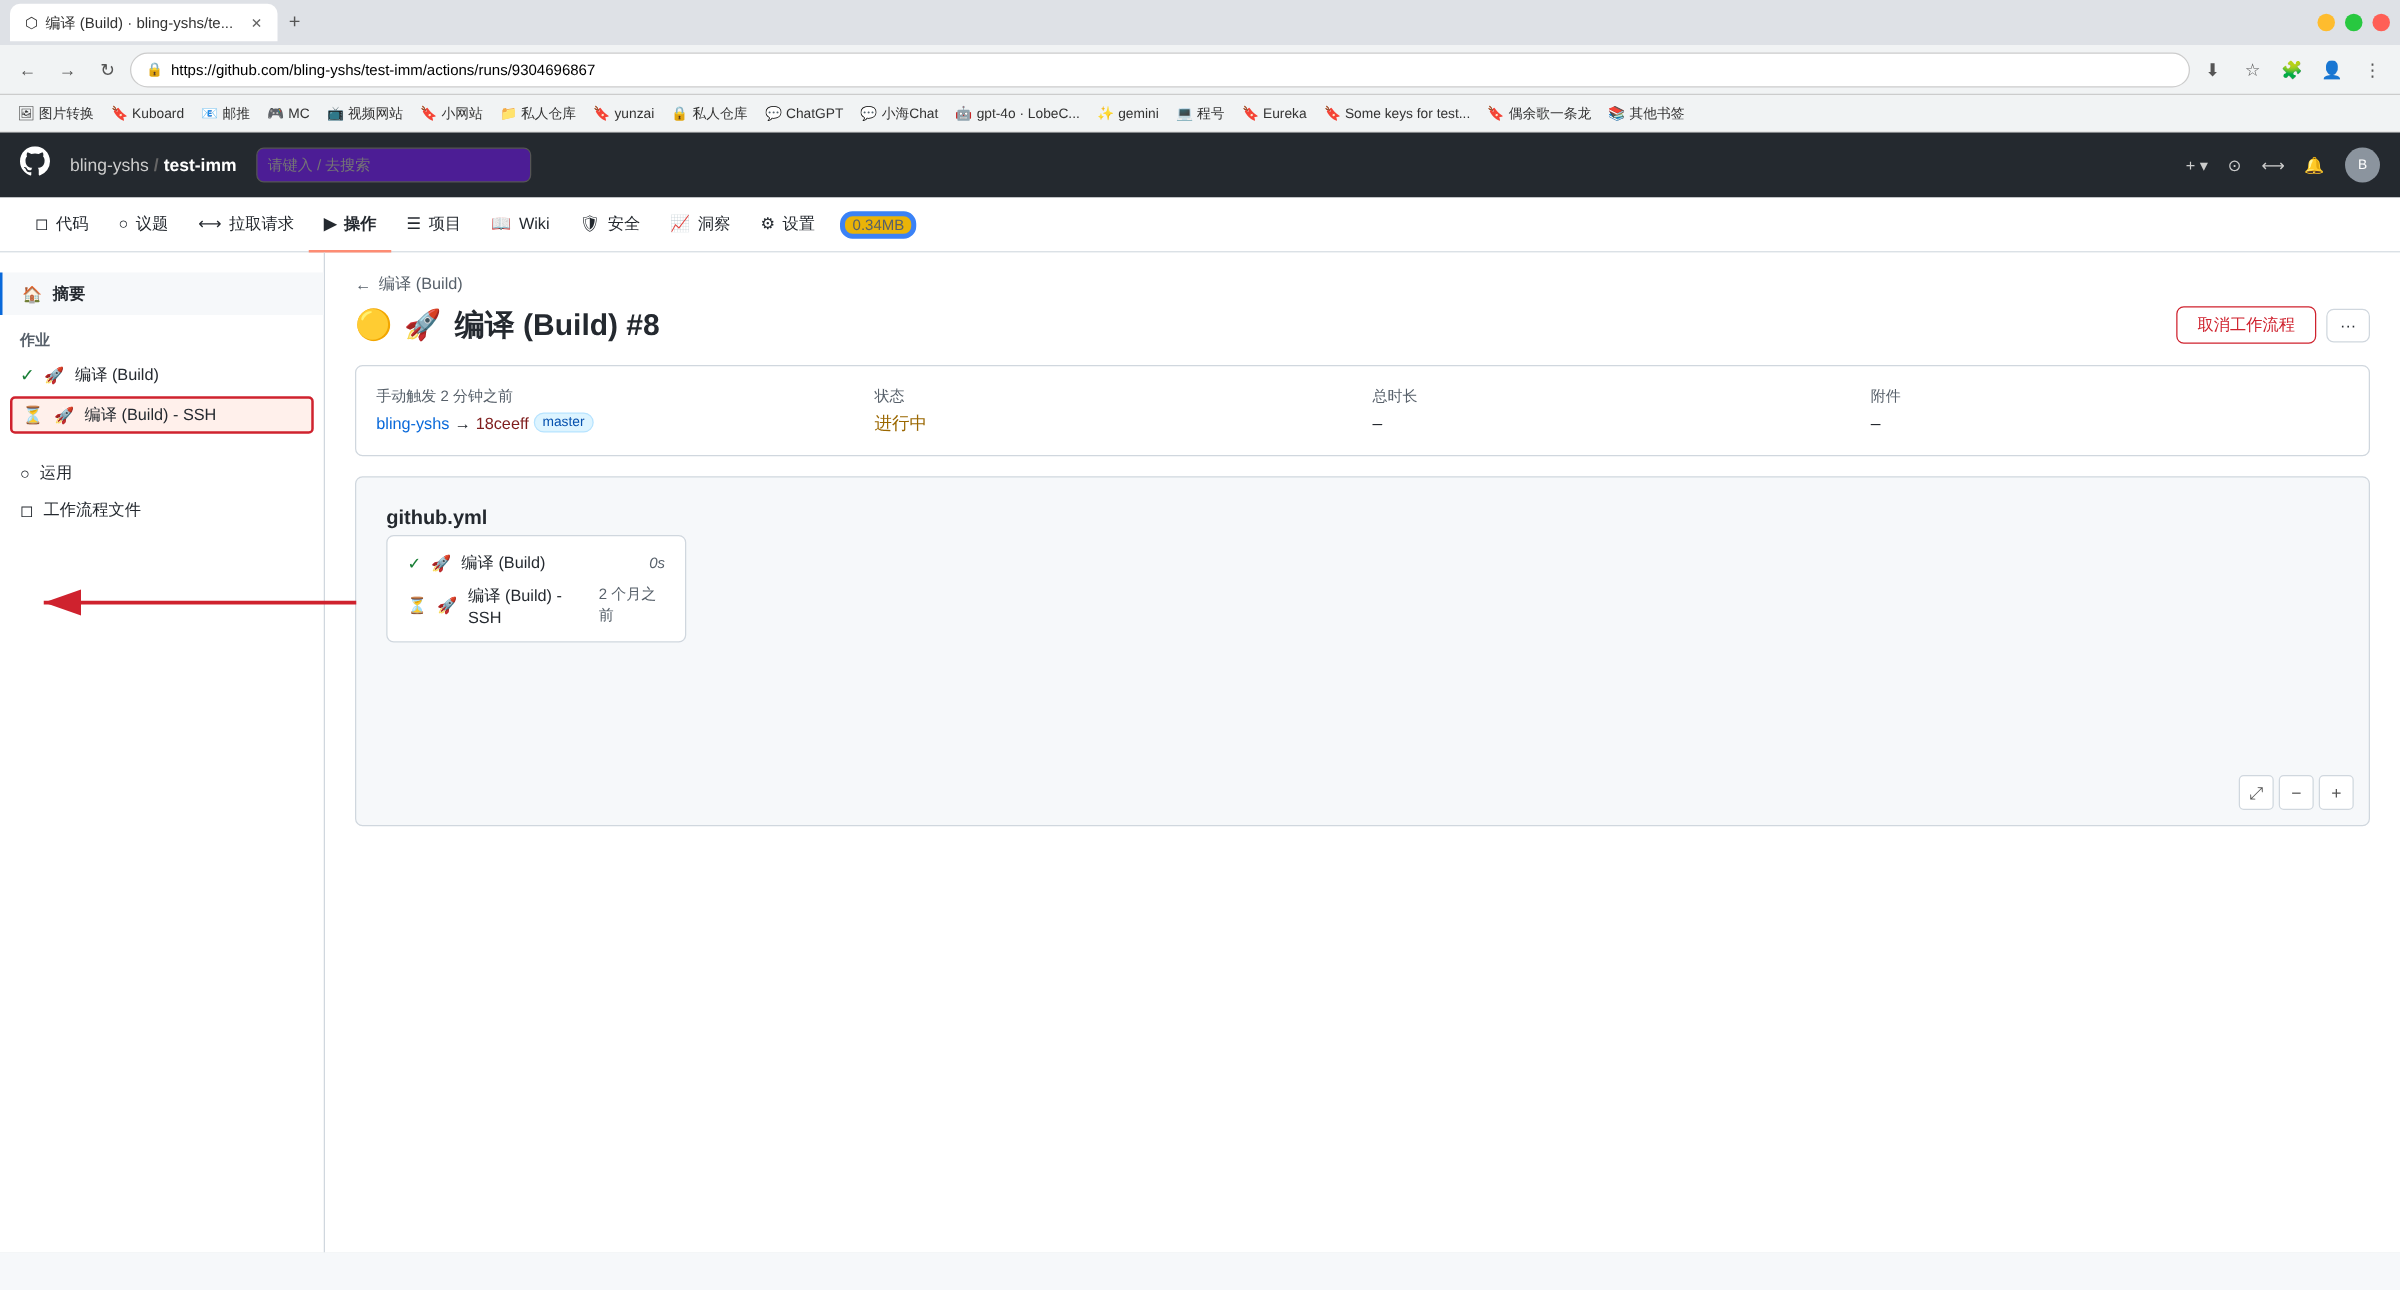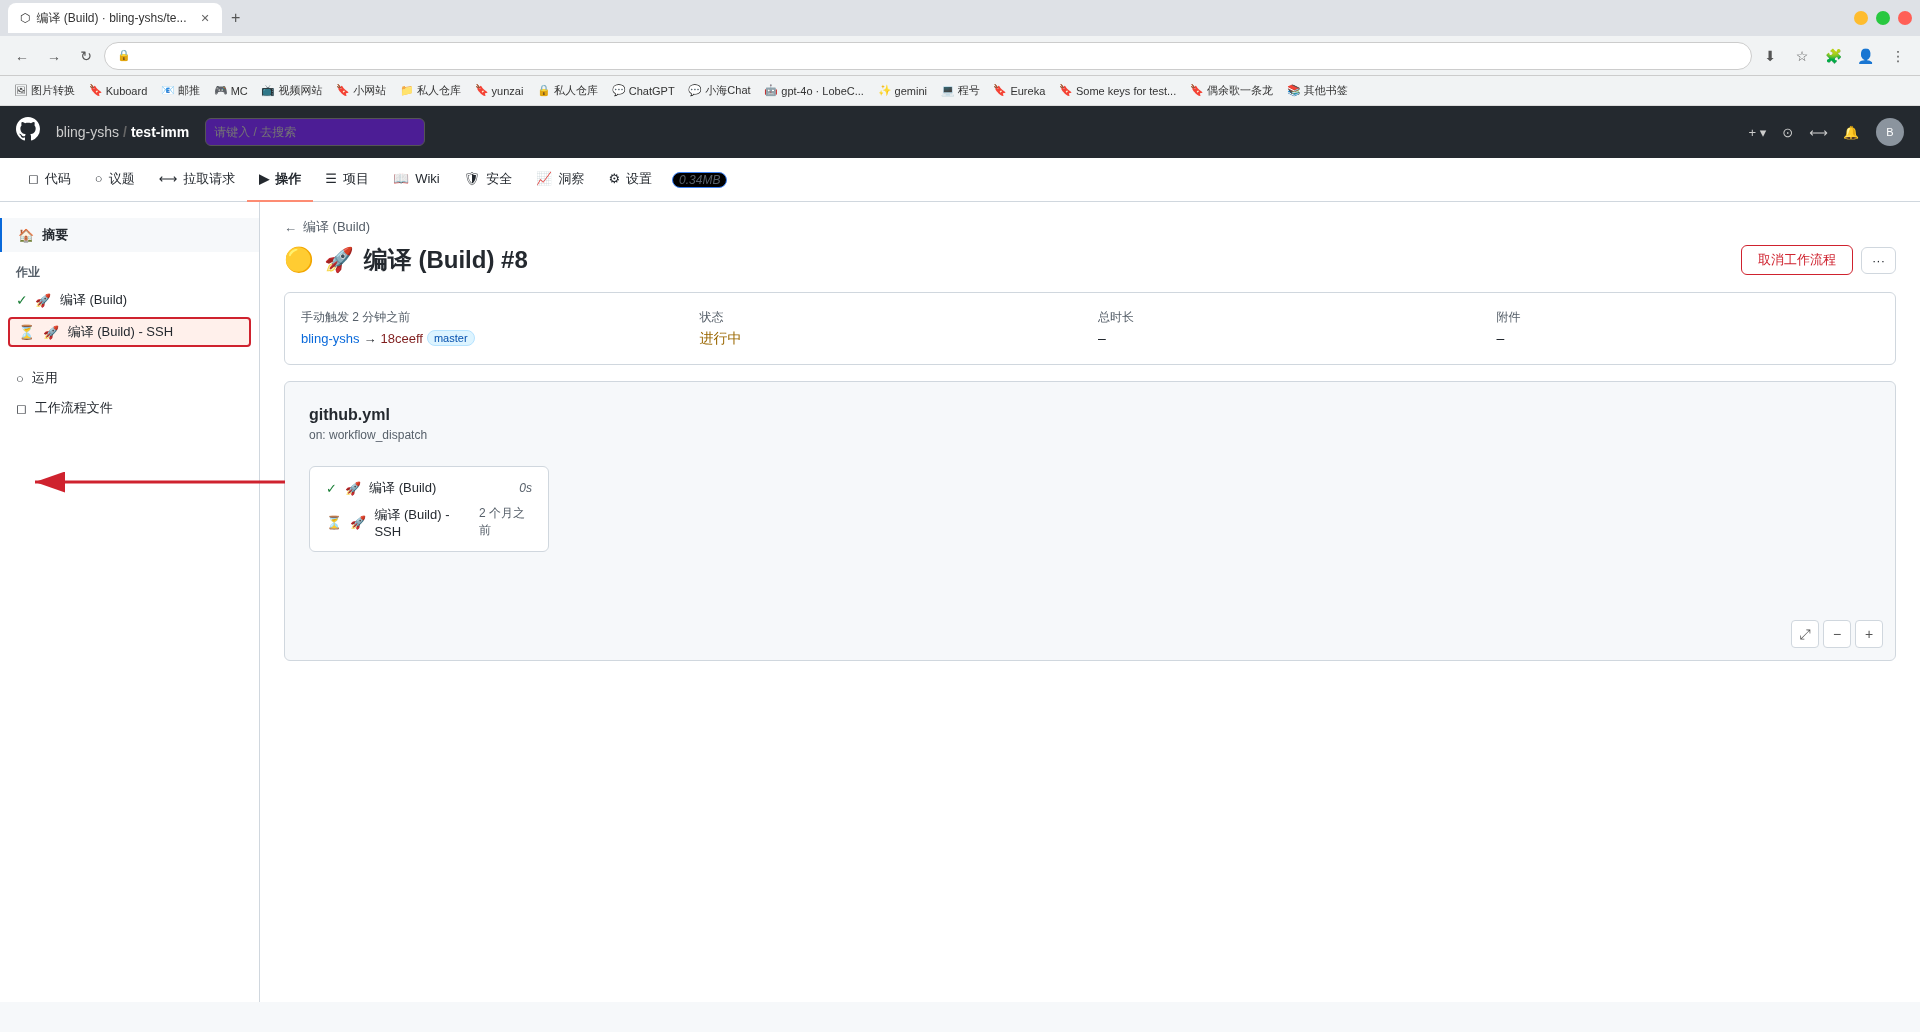"https://github.com/bling-yshs/test-imm/a" input { html: none -> <input> }
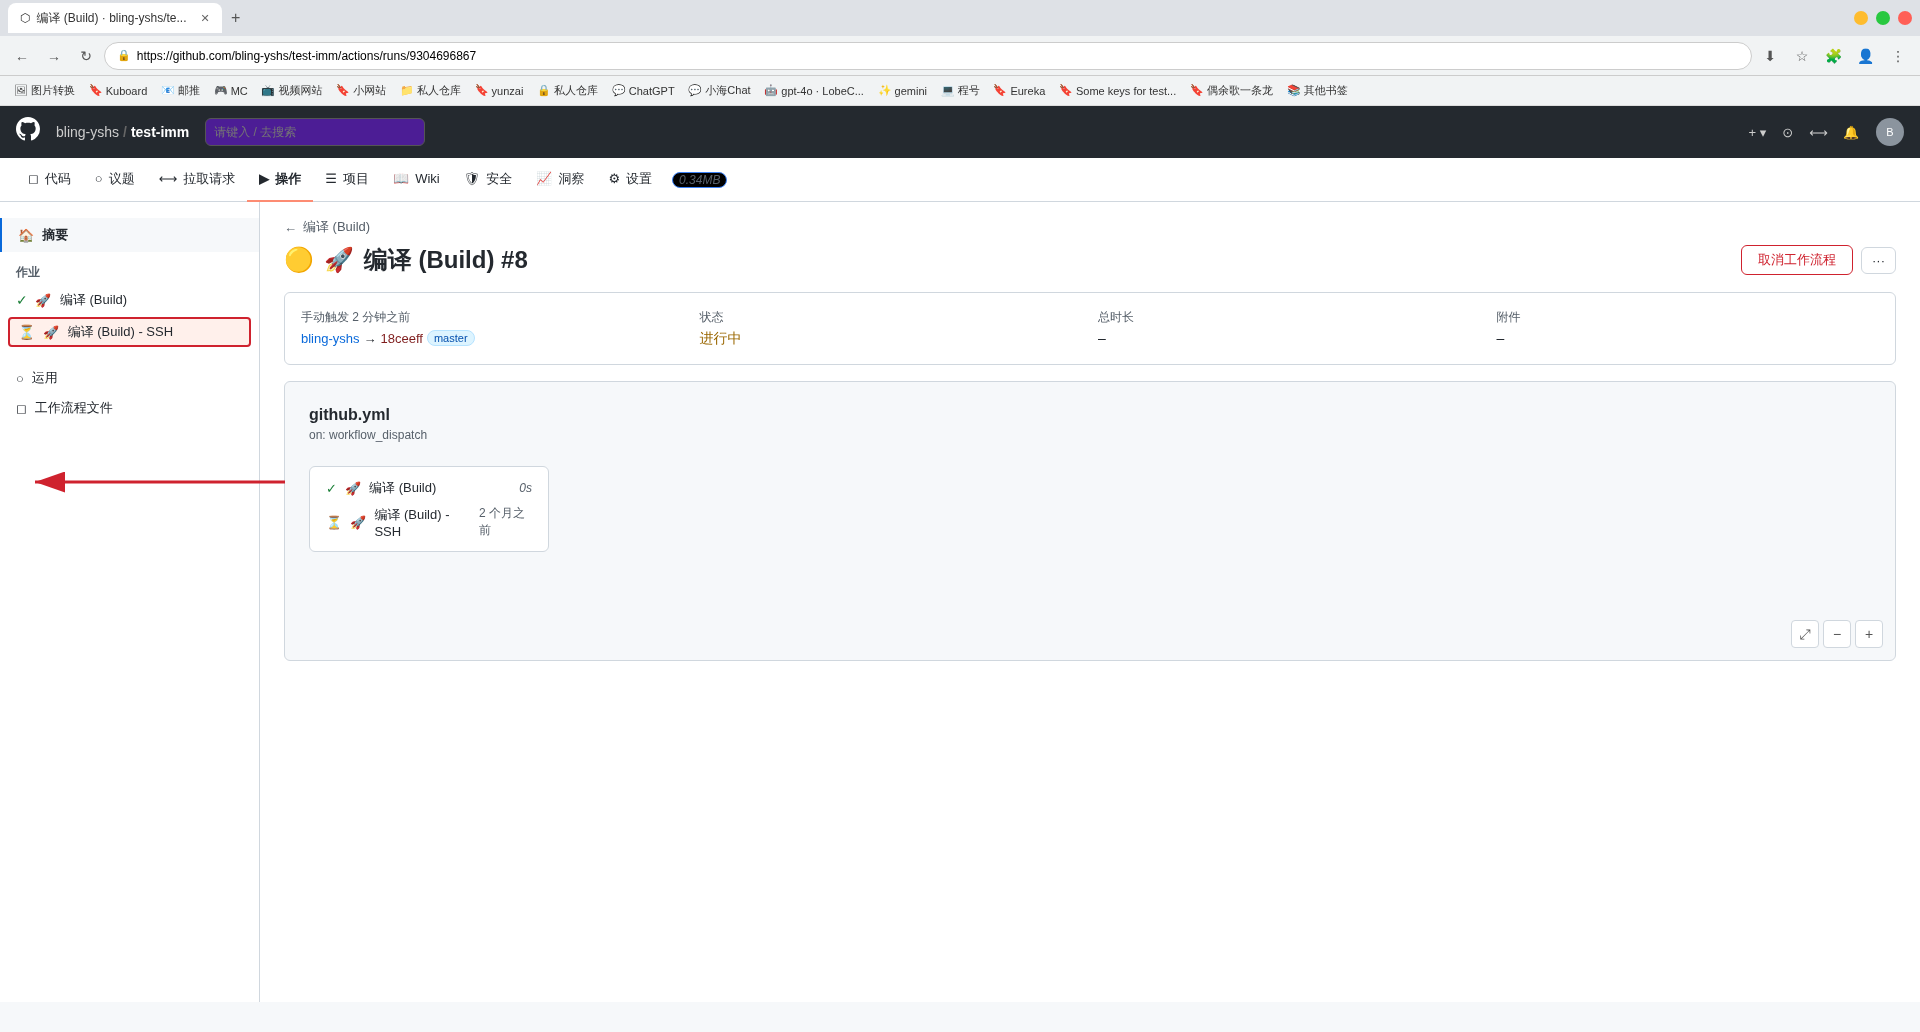"0.34MB" .repo-size { background: #000000 -> #eab308; border: 1px solid #3b82f6 -> 4px solid #3b82f6; font-style: italic -> none }
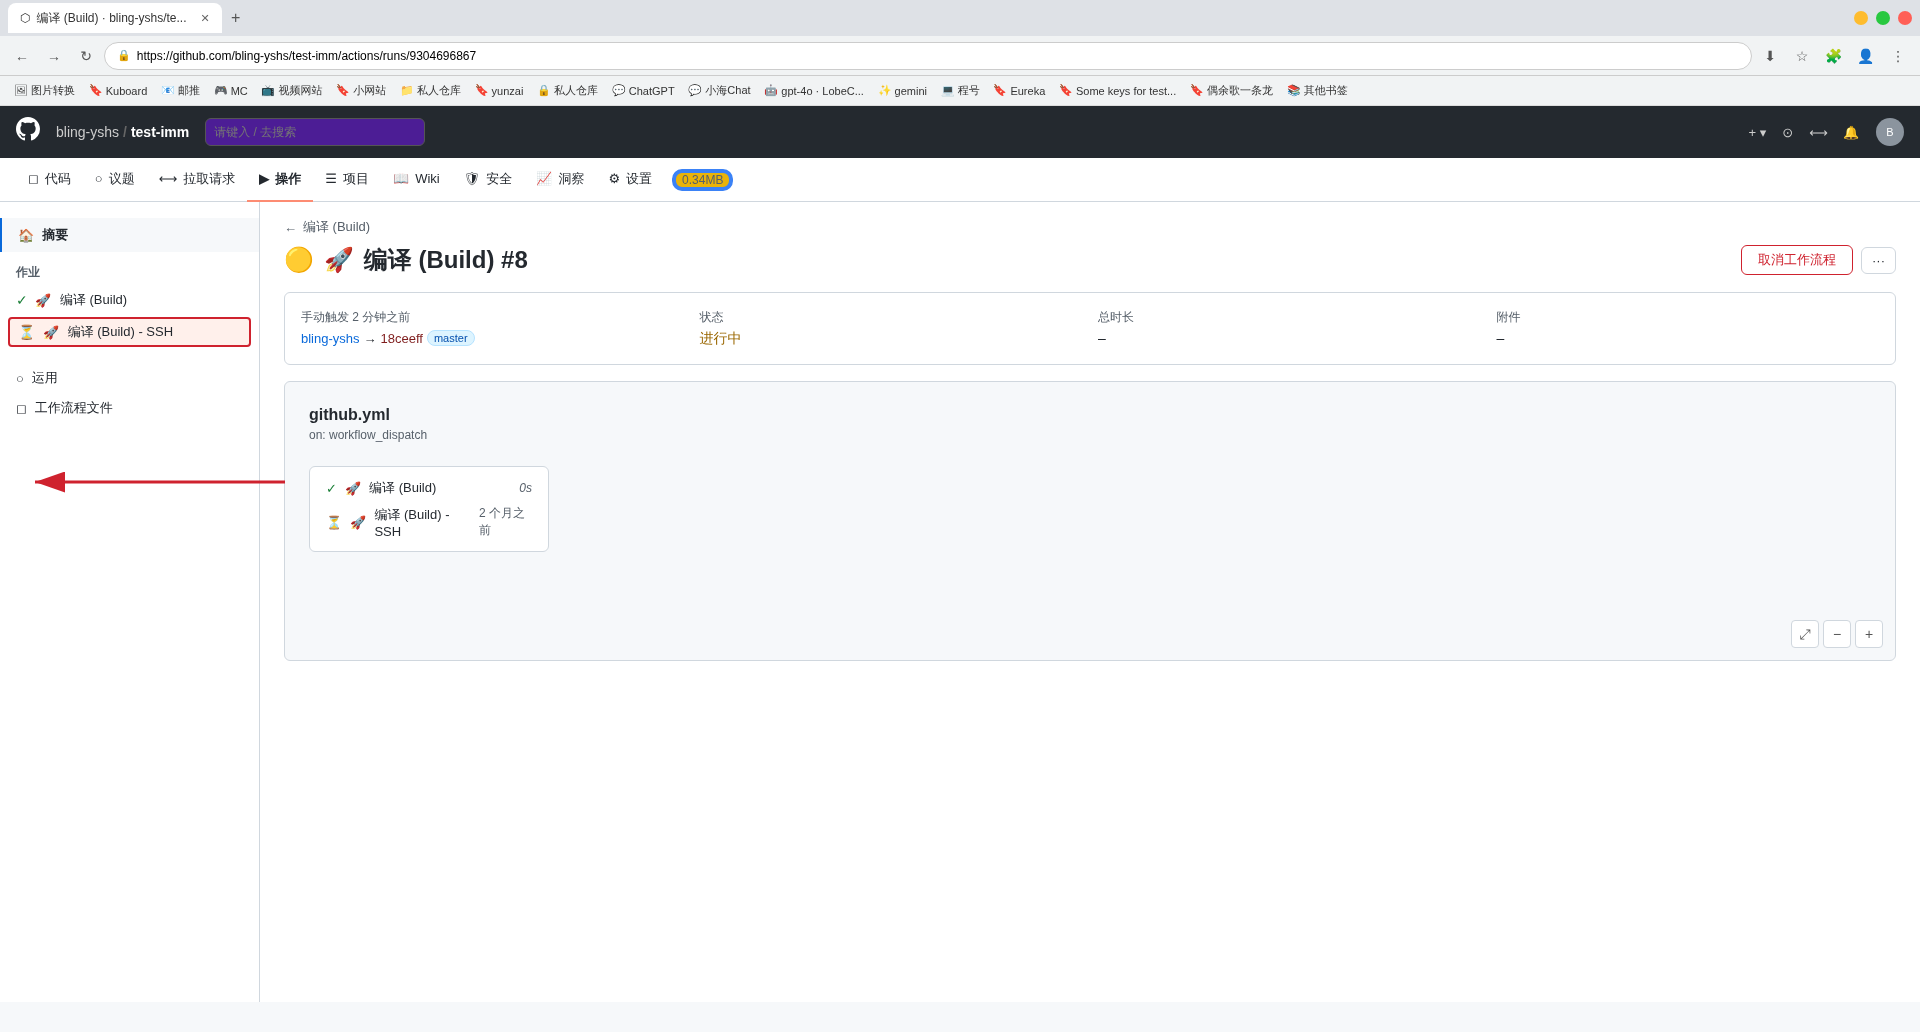"on: workflow_dispatch" div.workflow-trigger { html: <div>on: workflow_dispatch</div> -> none }
